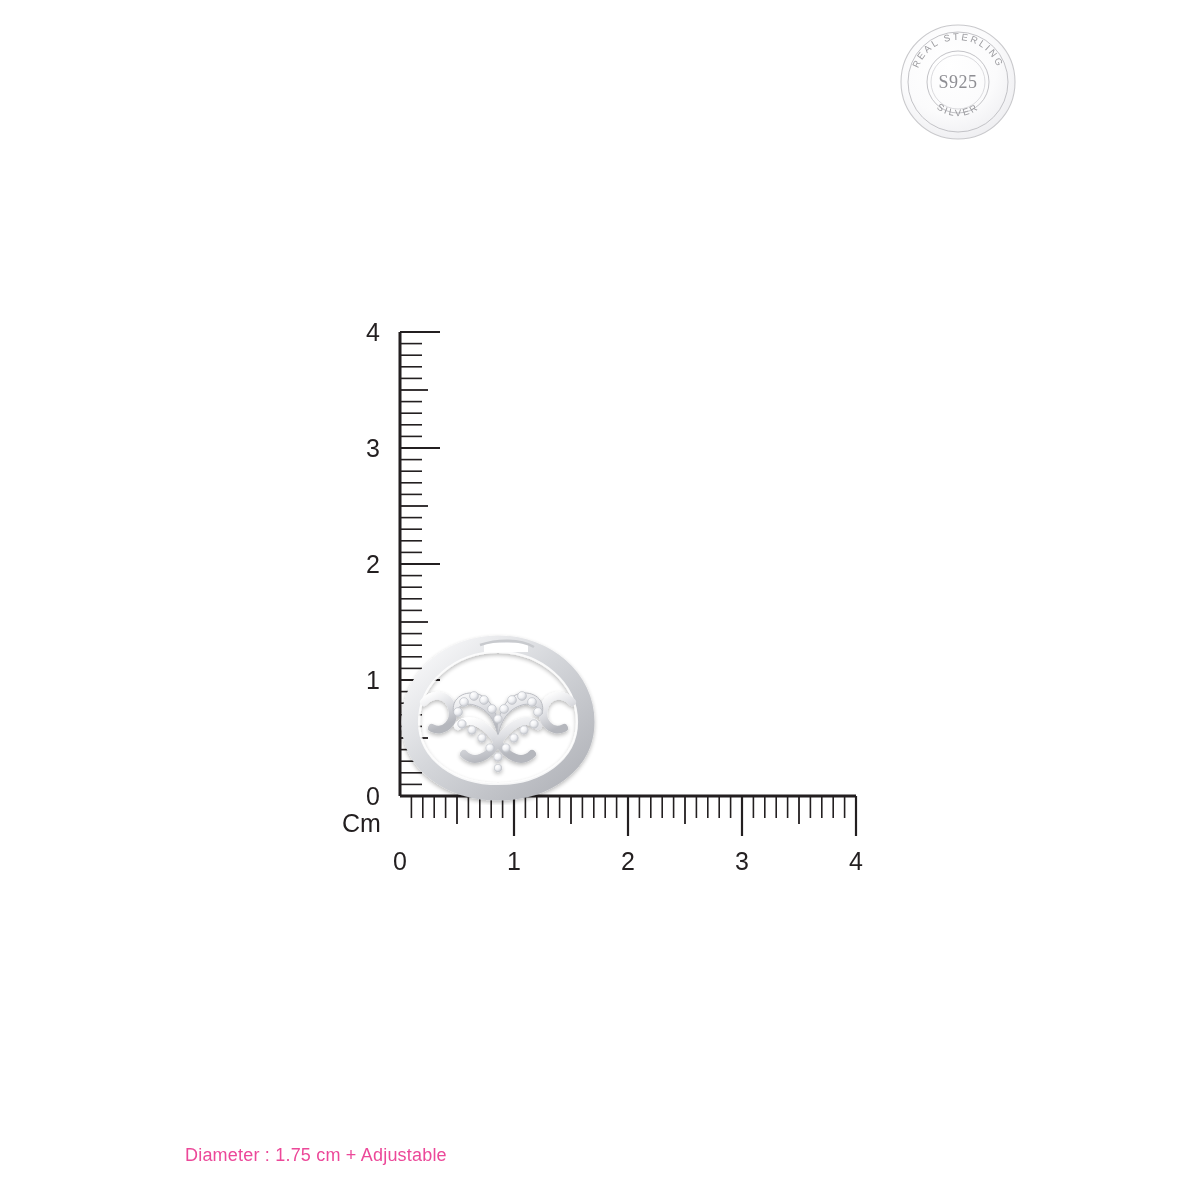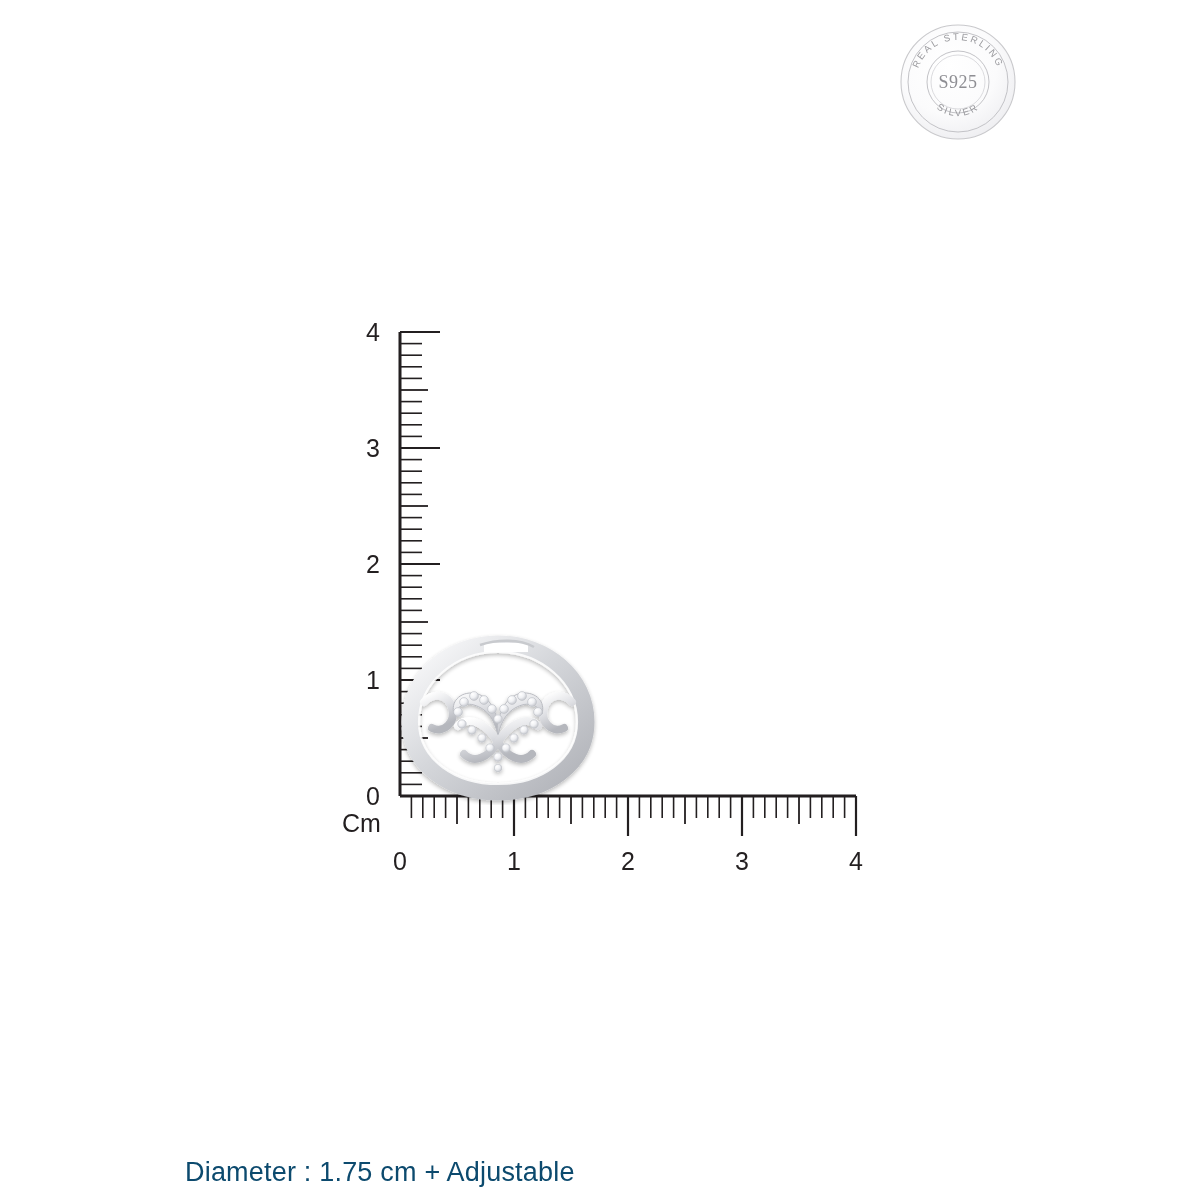"Diameter : 1.75 cm +" .caption { color: #0c4a6e -> #ec4899; font-size: 27px -> 18px; margin-top: 12px -> none }
